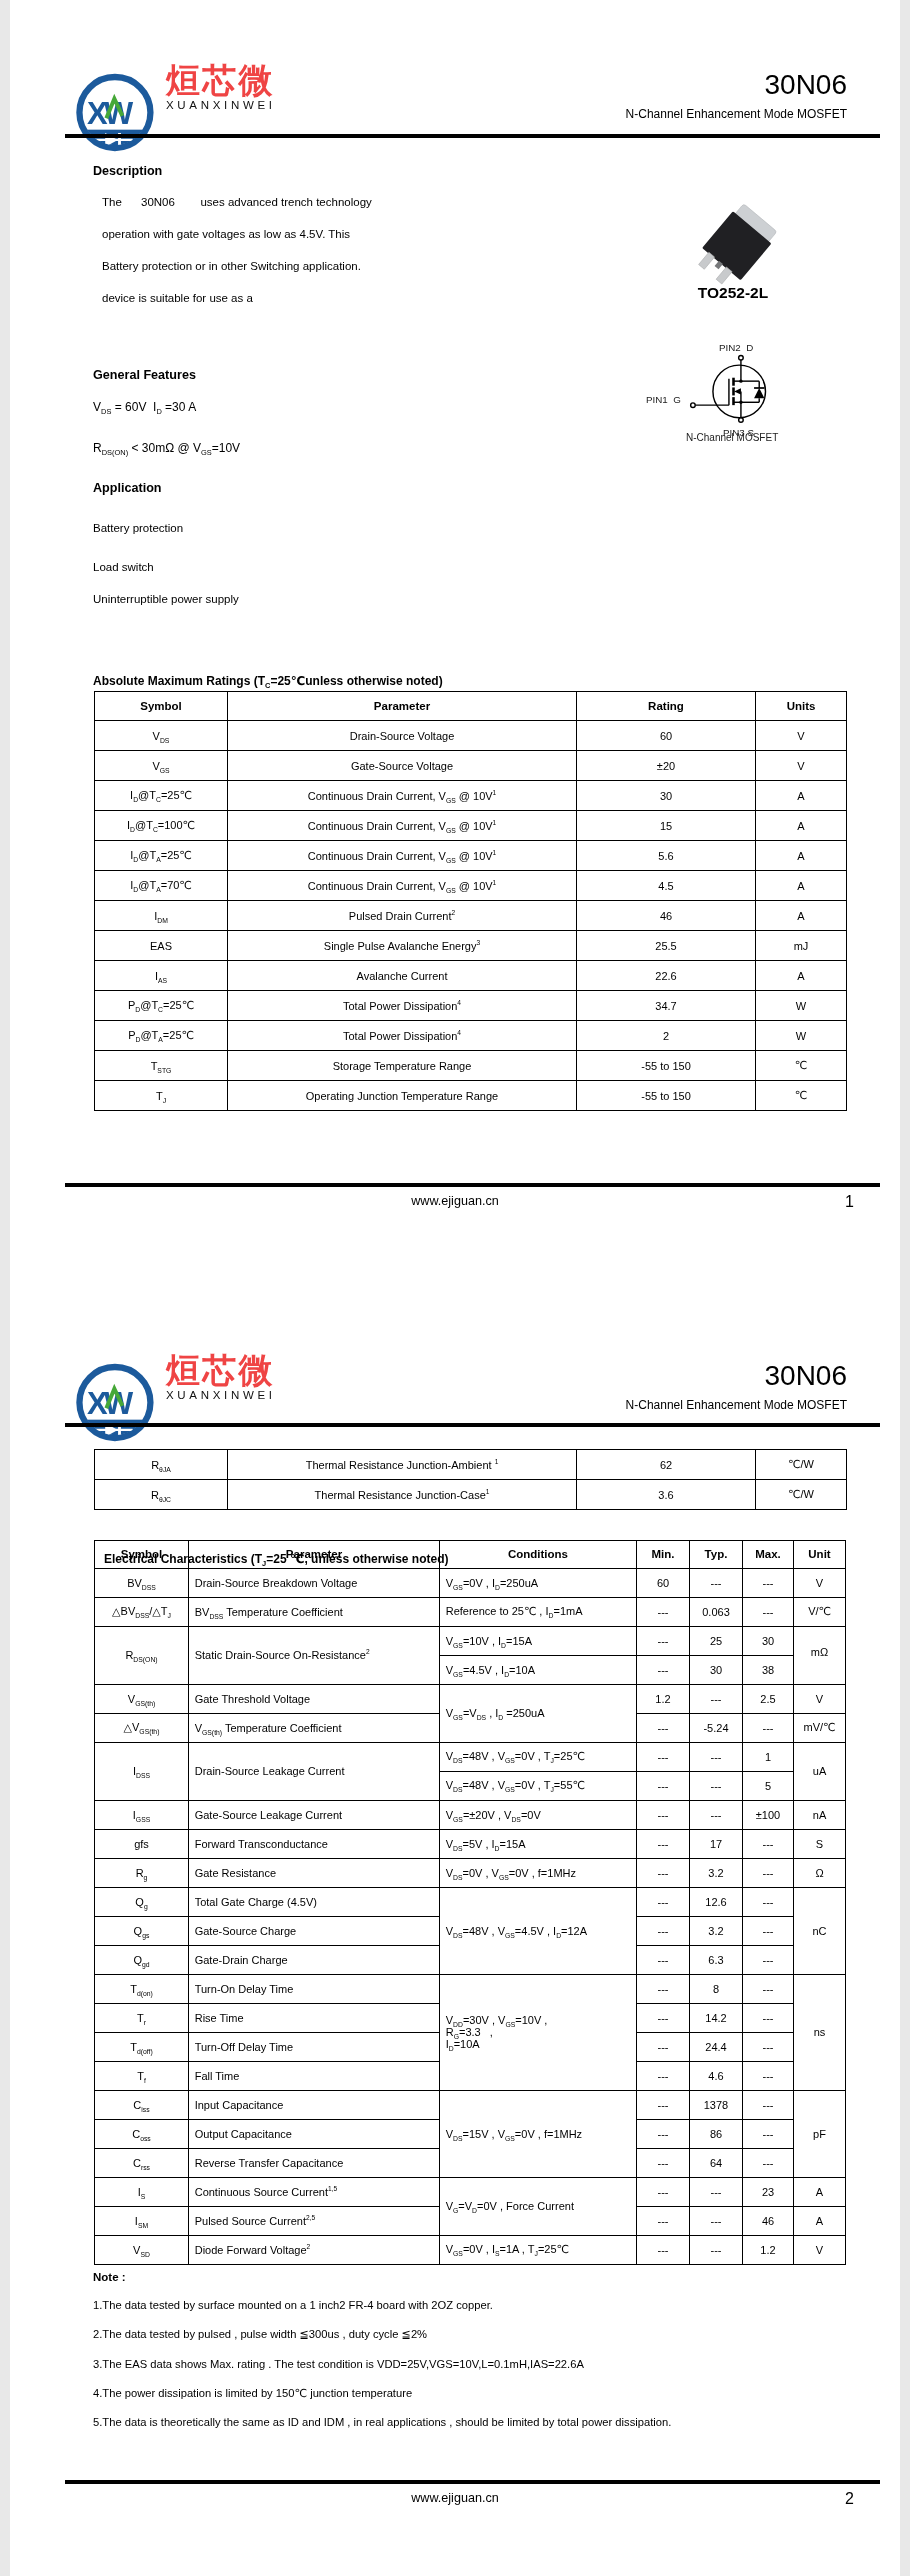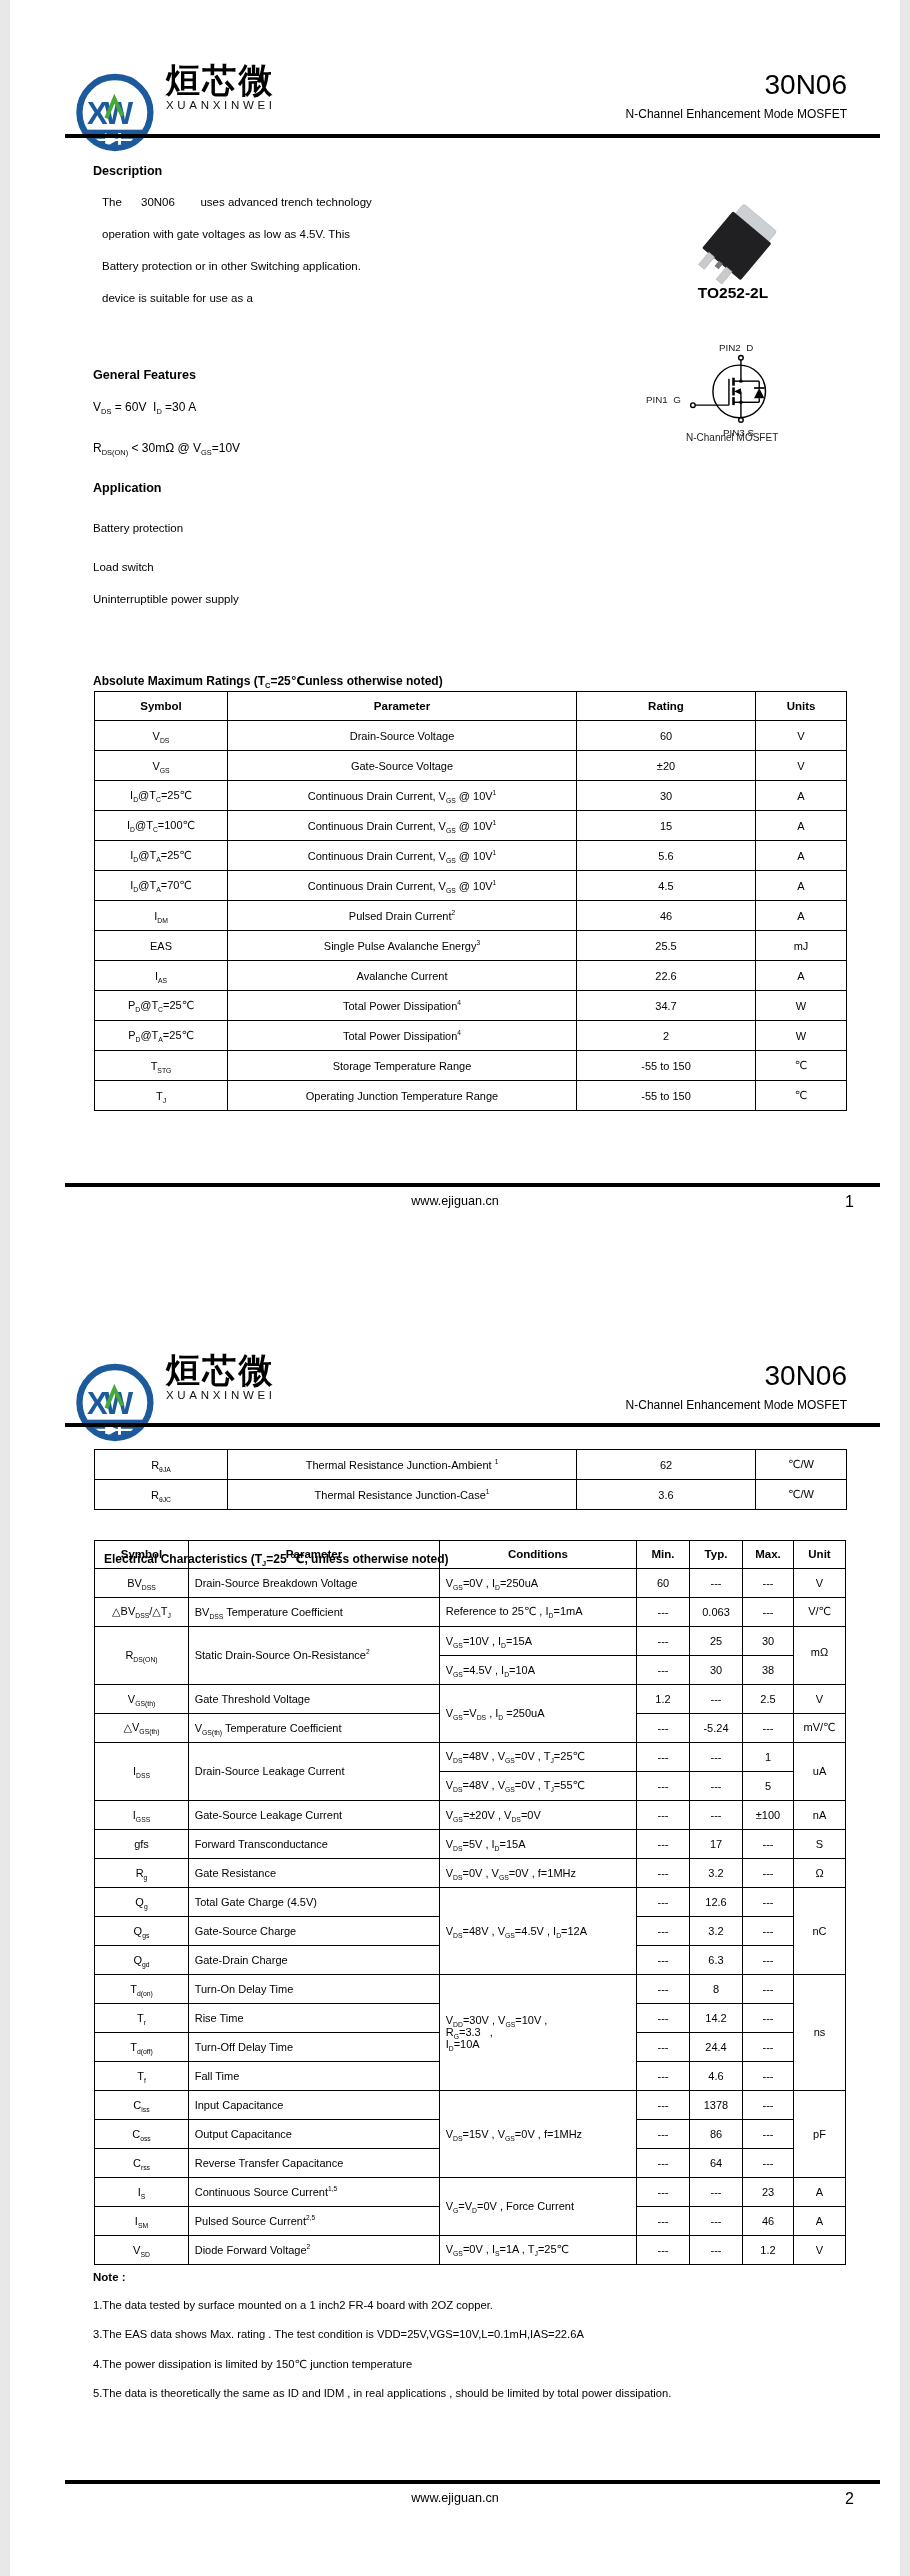"烜芯微" .brand-cn { color: #000000 -> #ef4444 }
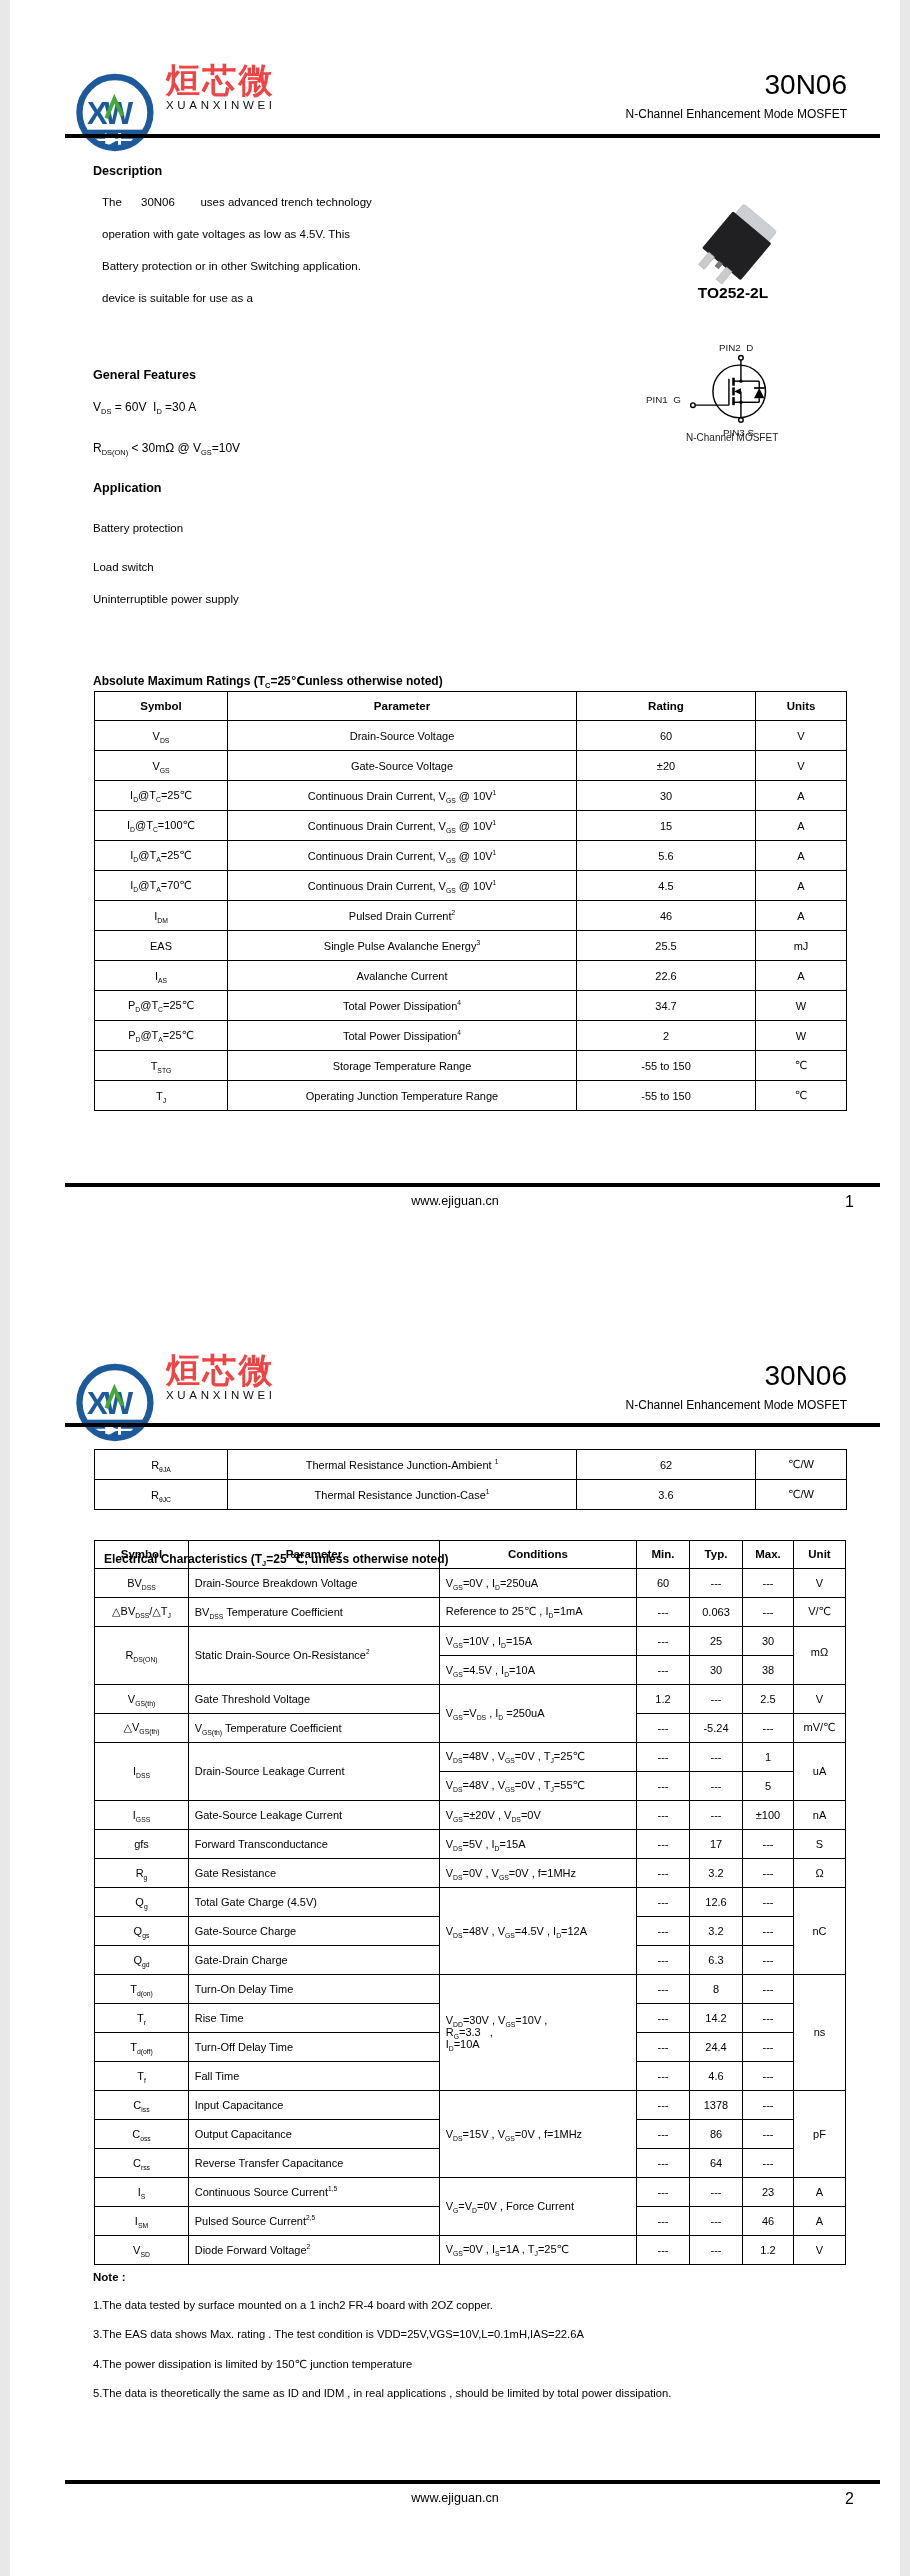"2.The data tested by pulsed" div.note { html: none -> <div>2.The data tested by pulsed , pulse width ≦300us , duty cycle ≦2%</div> }
